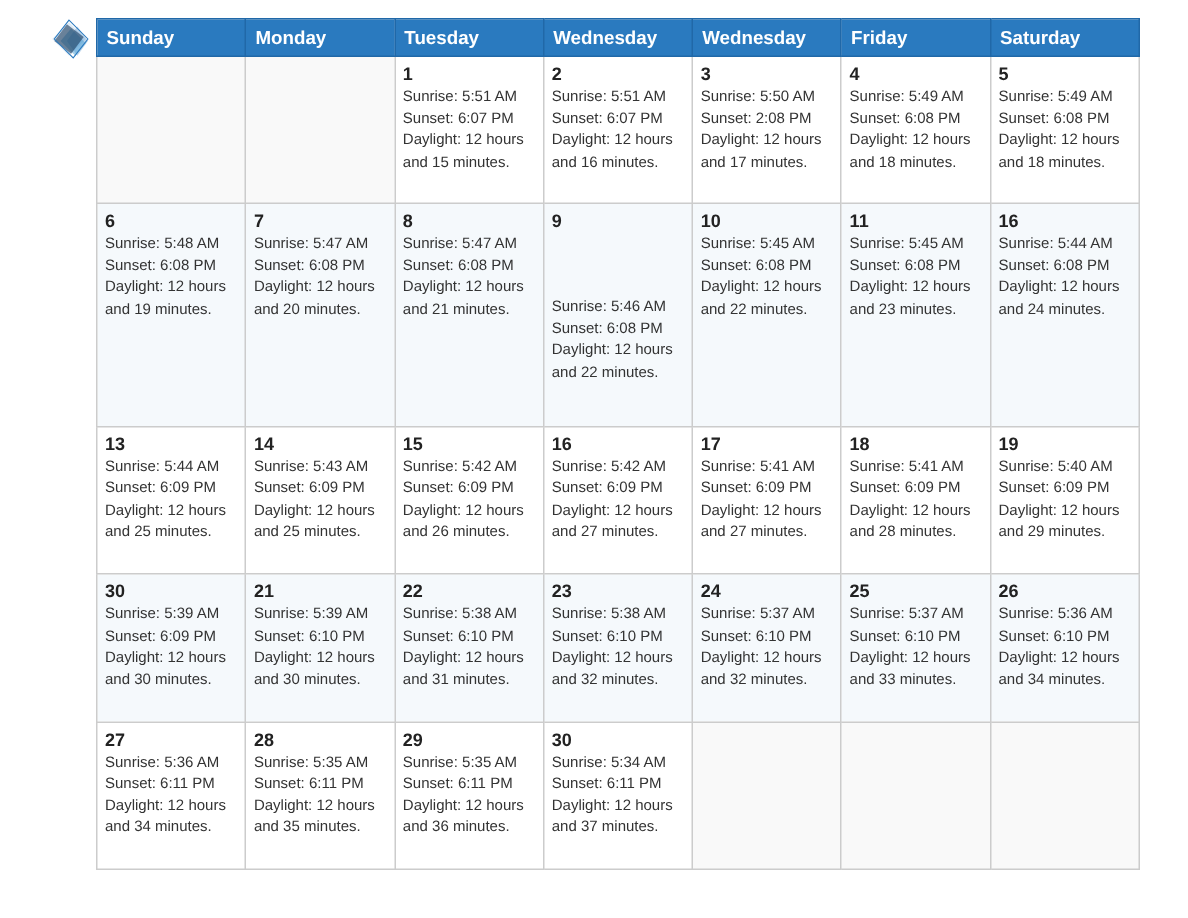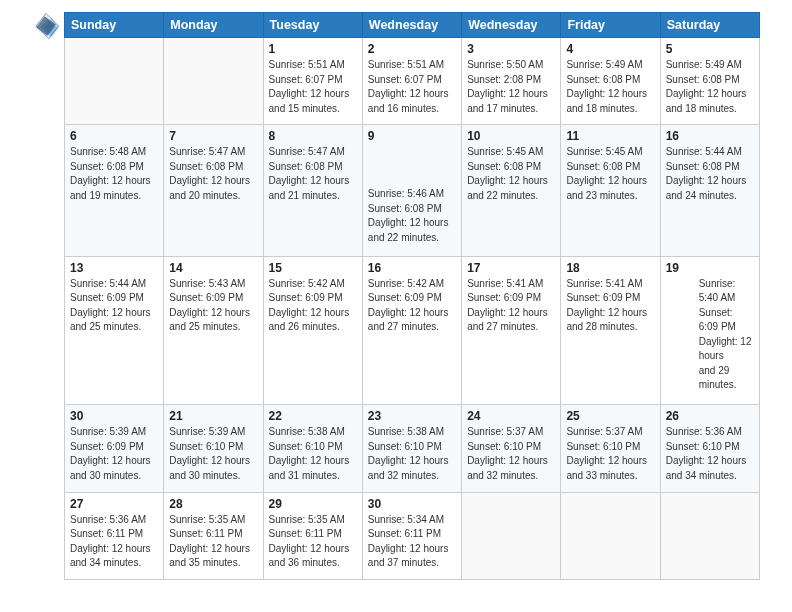"Sunrise: 5:40 AM" div.day-info { margin-left: 33px -> none }
